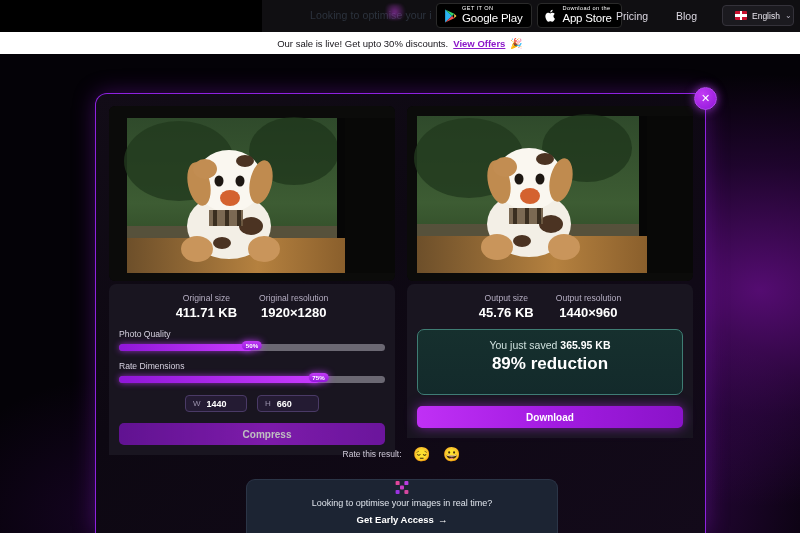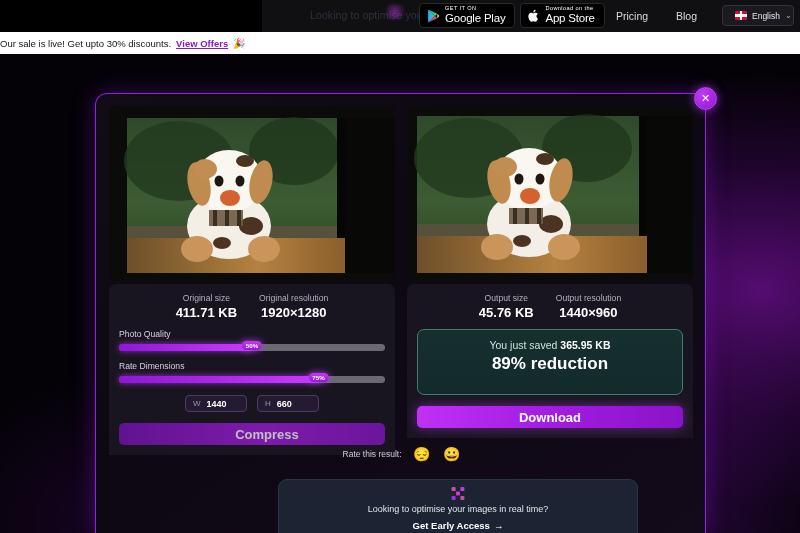"Google Play" .store-badges { left: 419px -> 436px }
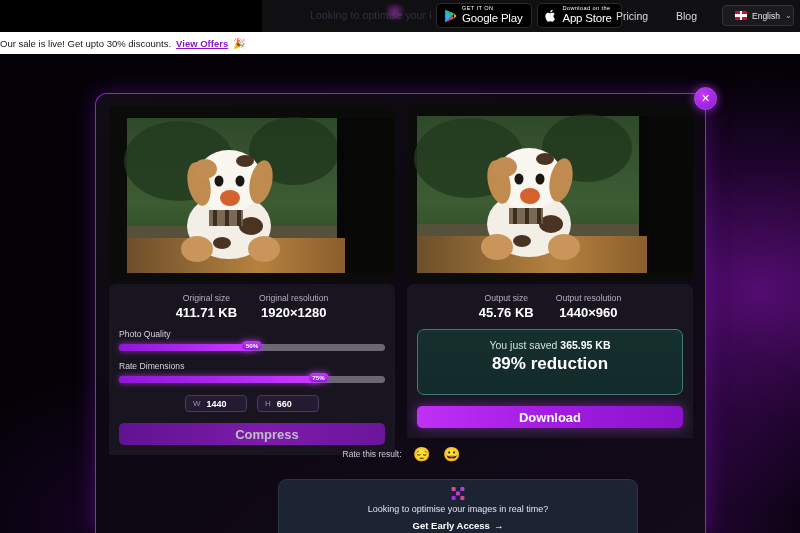"Our sale is live! Get" .sale-banner { justify-content: none -> center }
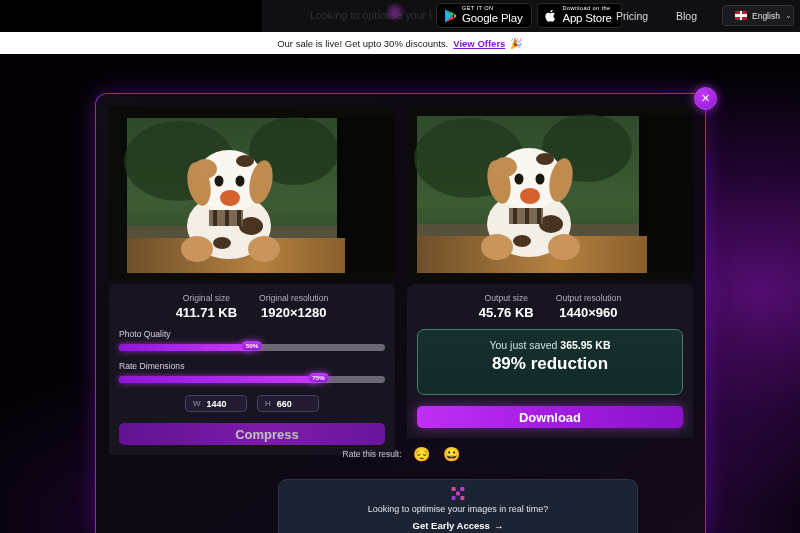"Download" .action-btn { font-size: 13px -> 10px }
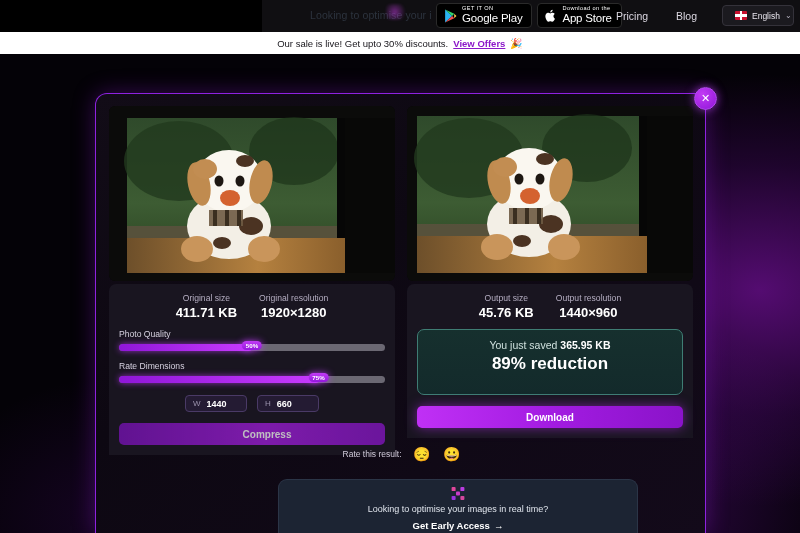"Looking to optimise your images" .promo { margin-left: 32px -> none; padding-top: 6px -> none; width: 360px -> 312px }
